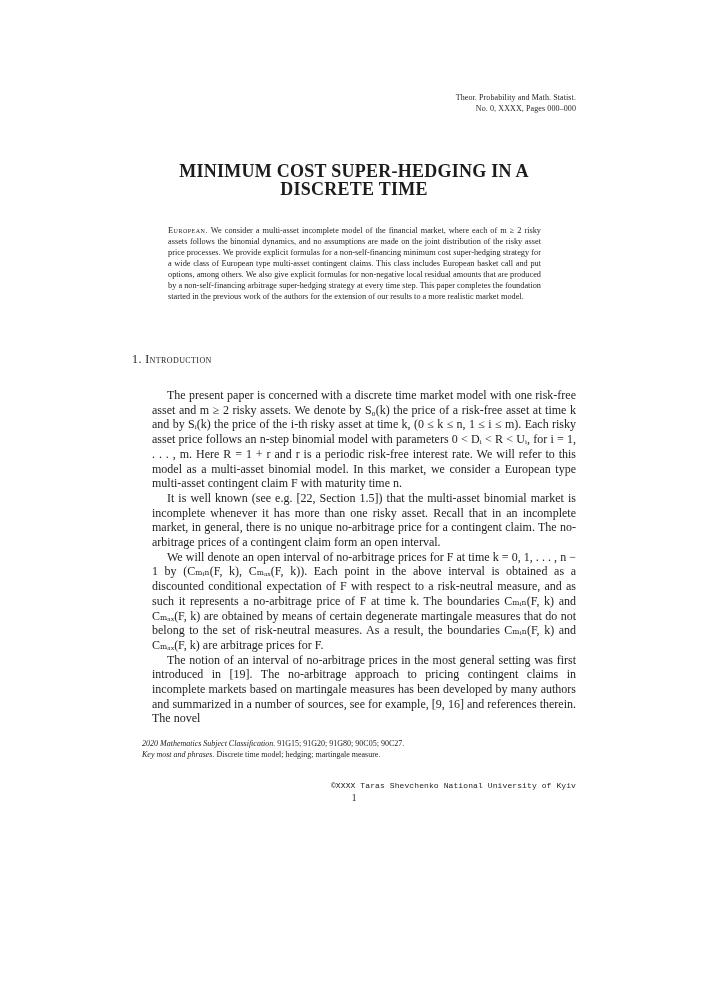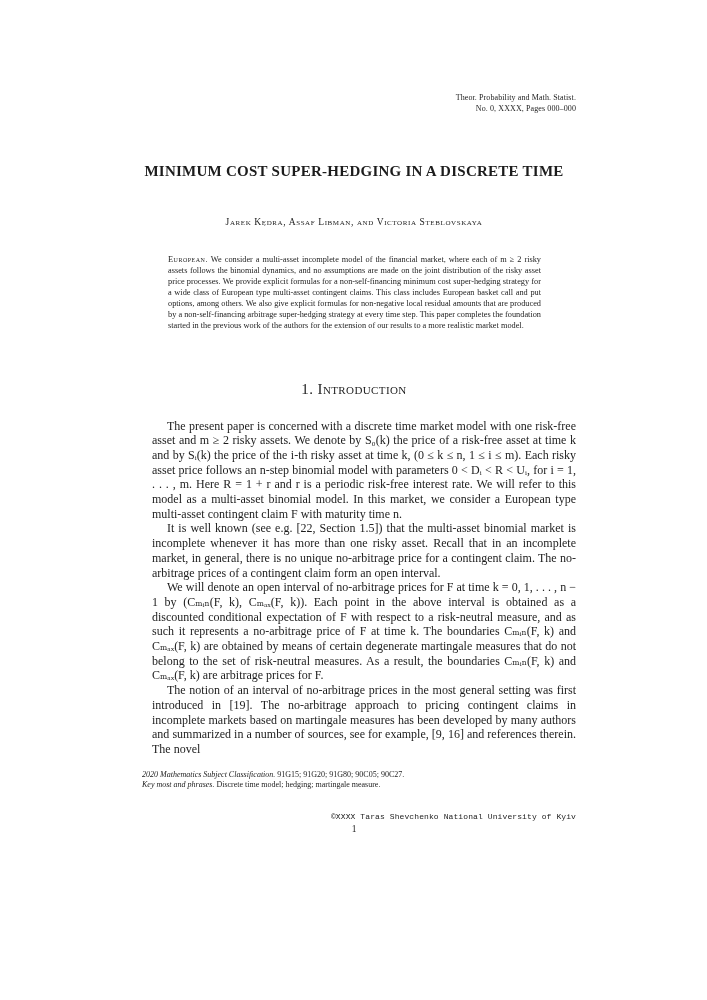"MINIMUM COST SUPER-HEDGING IN A" .paper-title { font-size: 15px -> 18px }
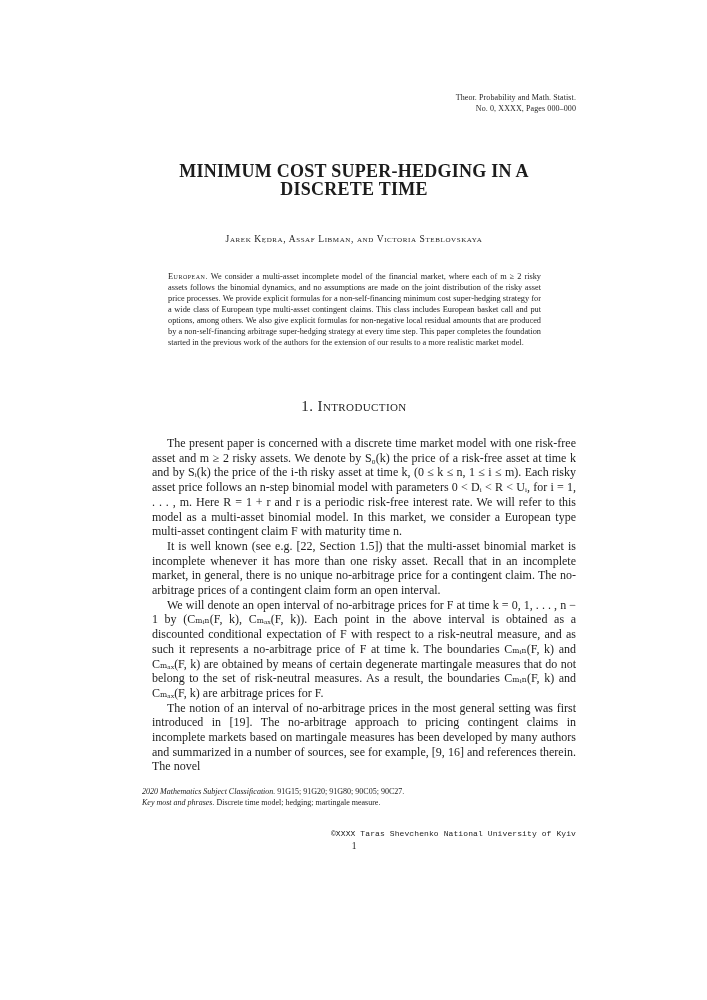"Jarek Kędra, Assaf Libman, and" div.authors { html: <div>Jarek Kędra, Assaf Libman, and Victoria Steblovskaya</div> -> none }
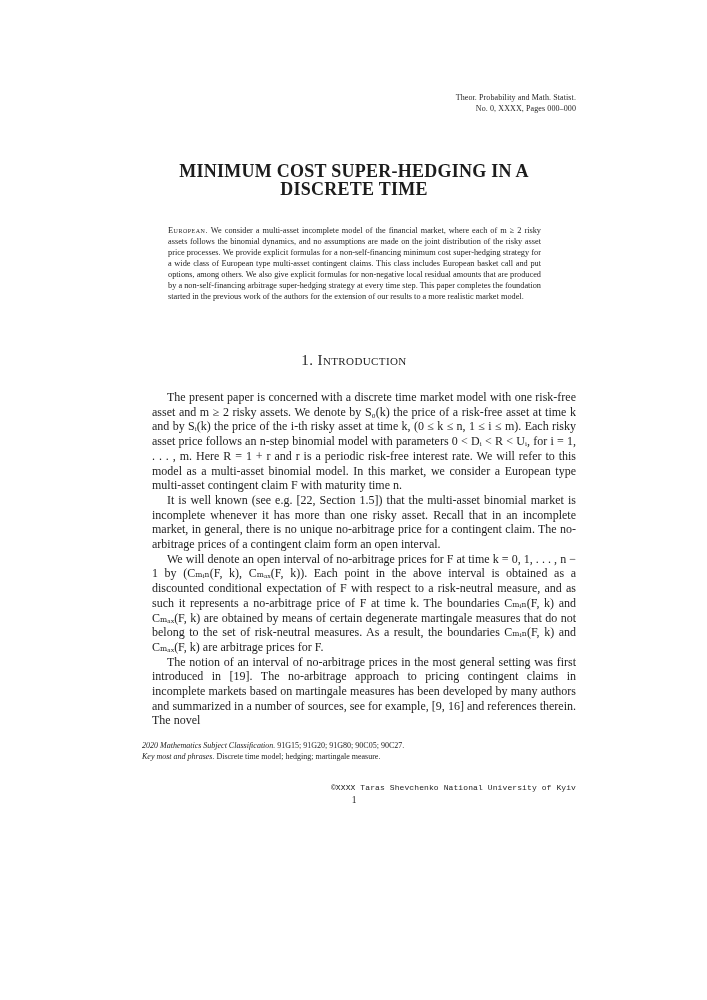"1. Introduction" .section-heading { font-size: 15px -> 12px; text-align: center -> none }
